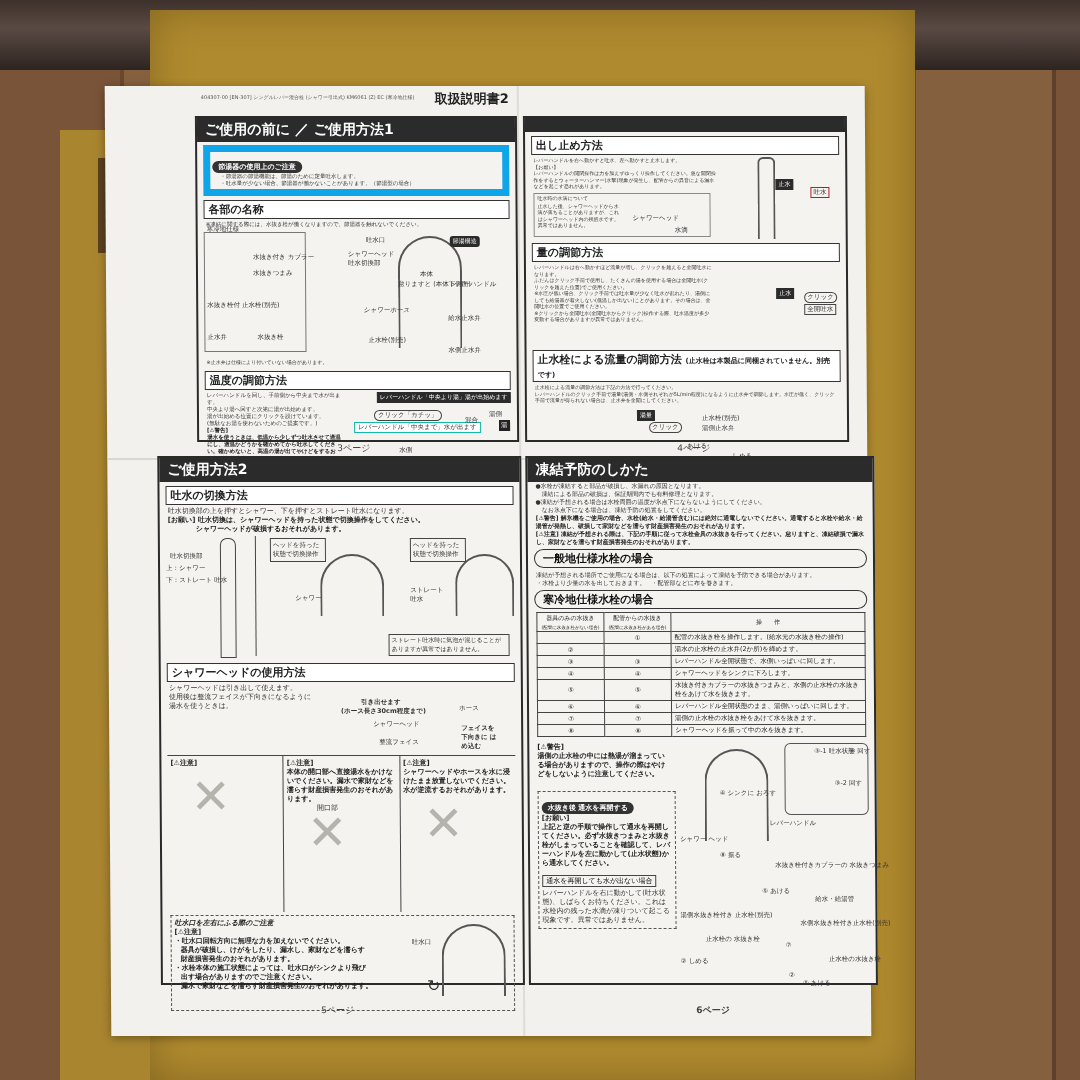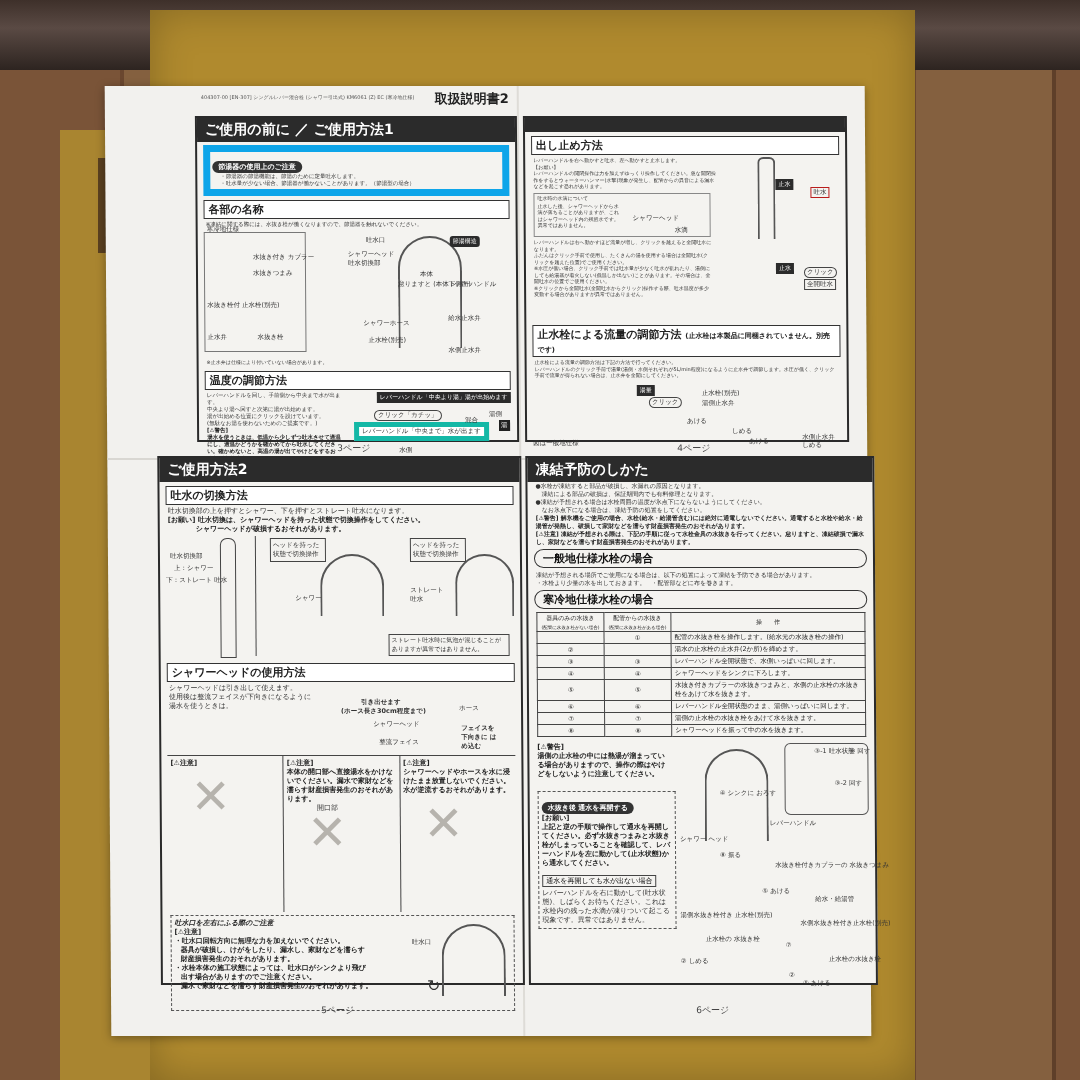"量の調節方法" div.subhead { html: none -> <div>量の調節方法</div> }
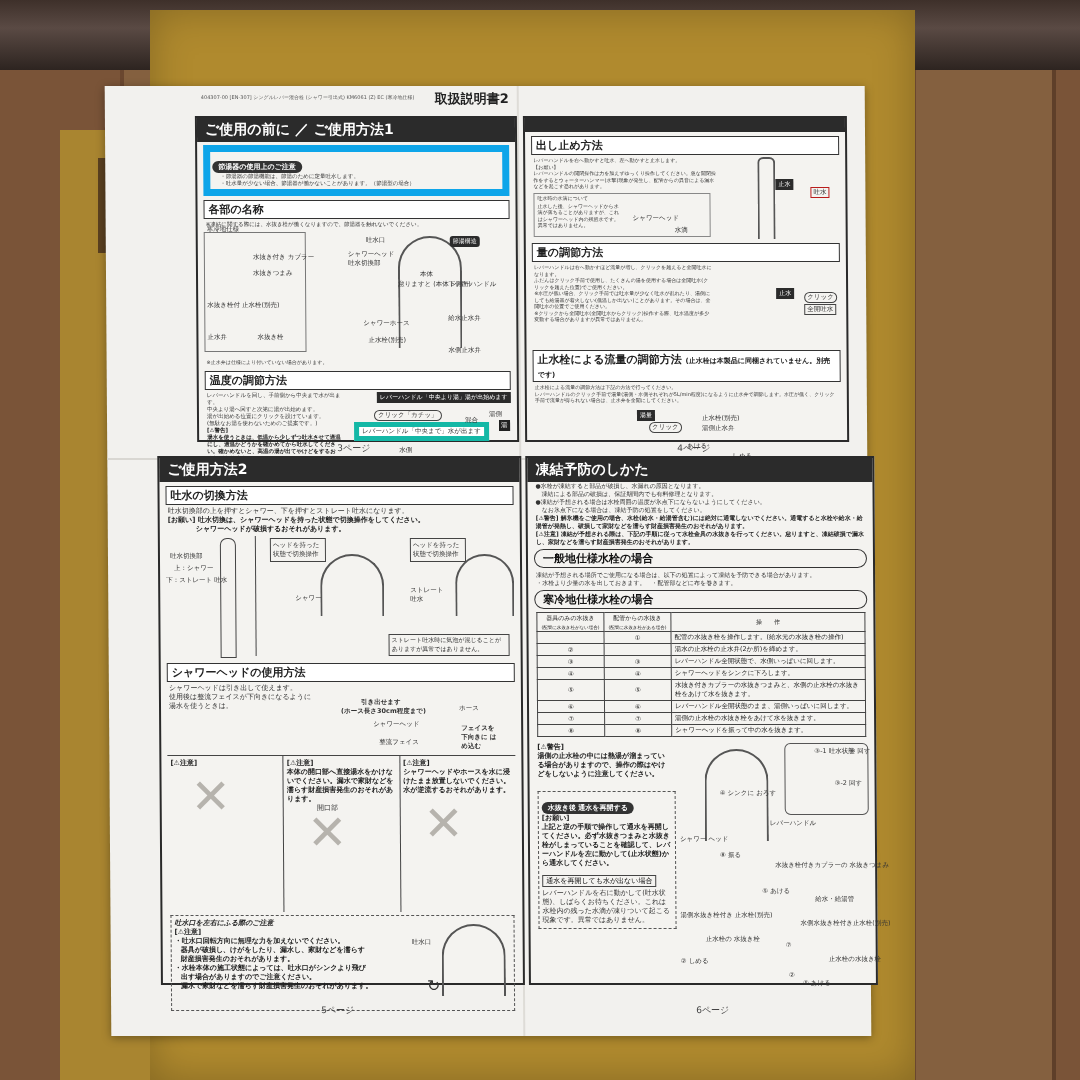"シャワーホース" div.label { font-style: none -> italic; top: 91px -> 78px }
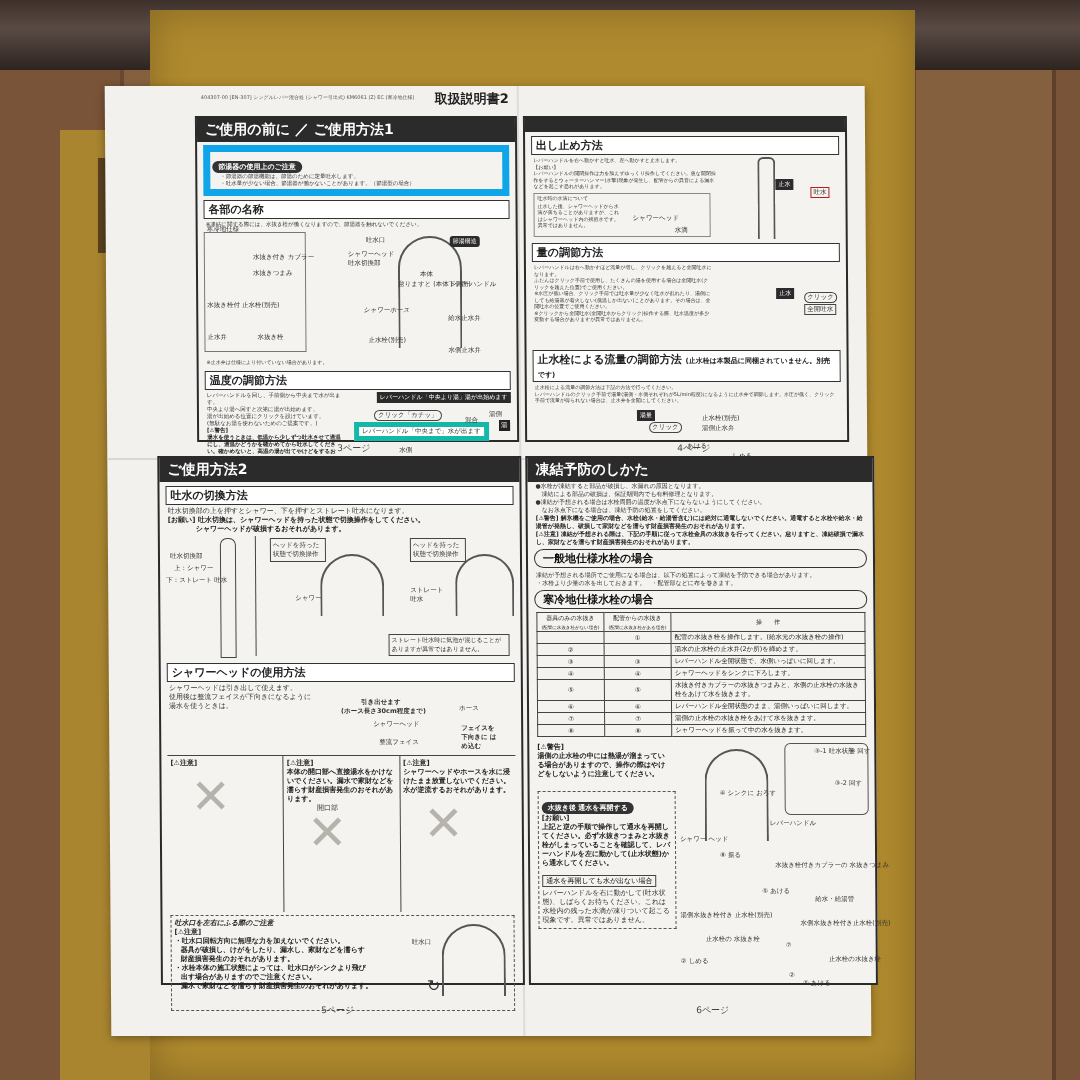"レバーハンドル「中央まで」水が出ます" div.label { border: 5px solid #14b8a6 -> 1px solid #14b8a6 }
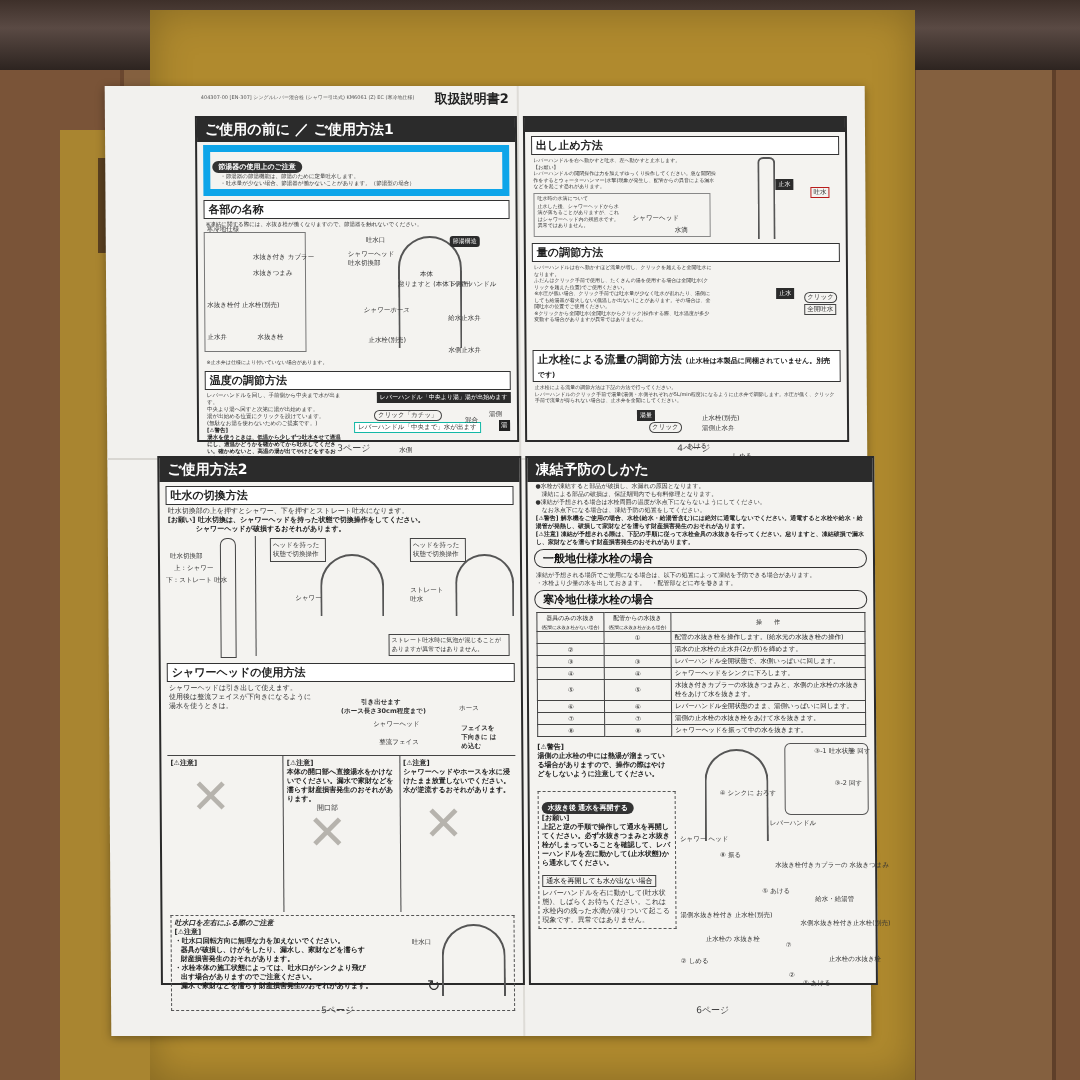"上：シャワー" div.label { margin-left: 8px -> none }
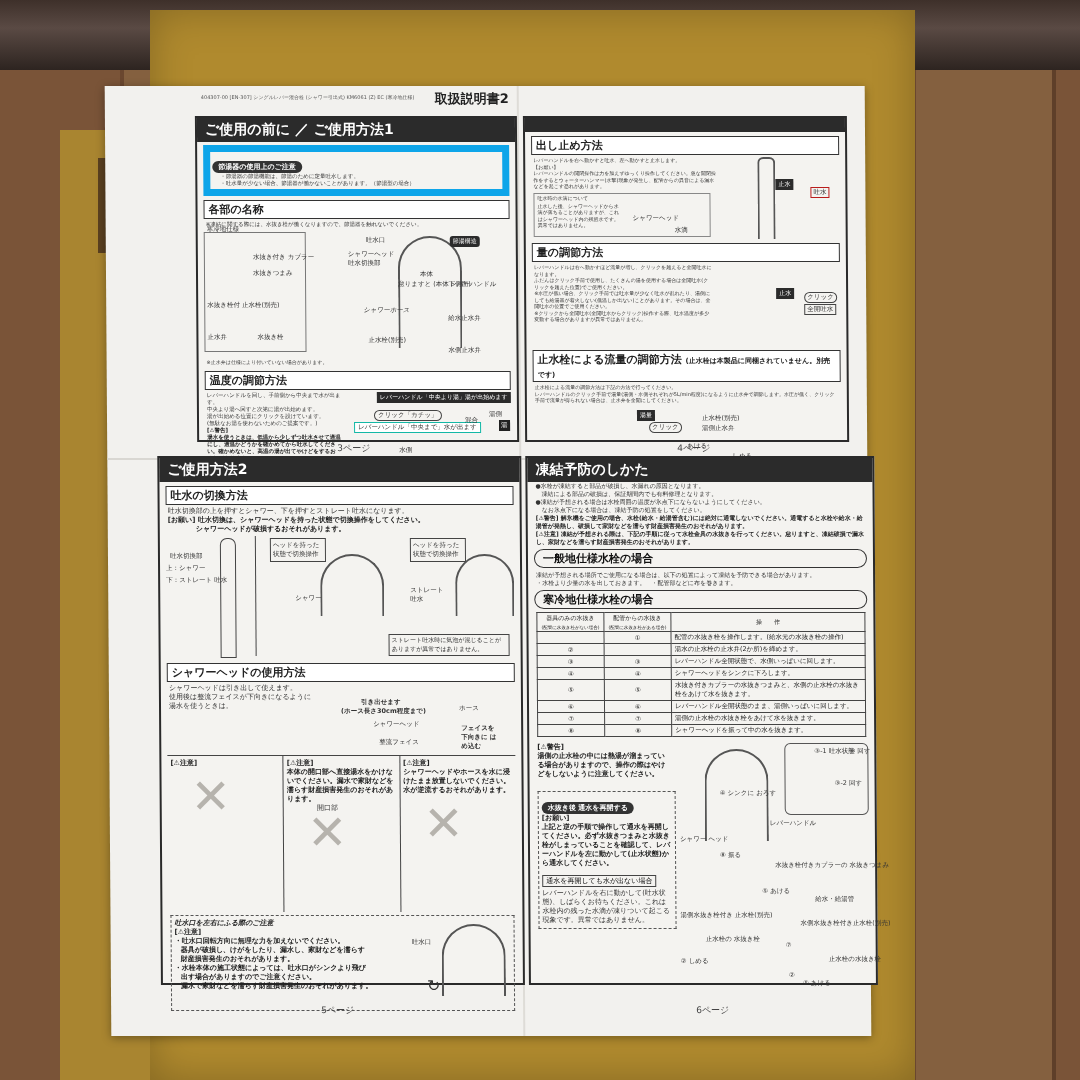"6ページ" div.pagenum { font-weight: none -> bold }
